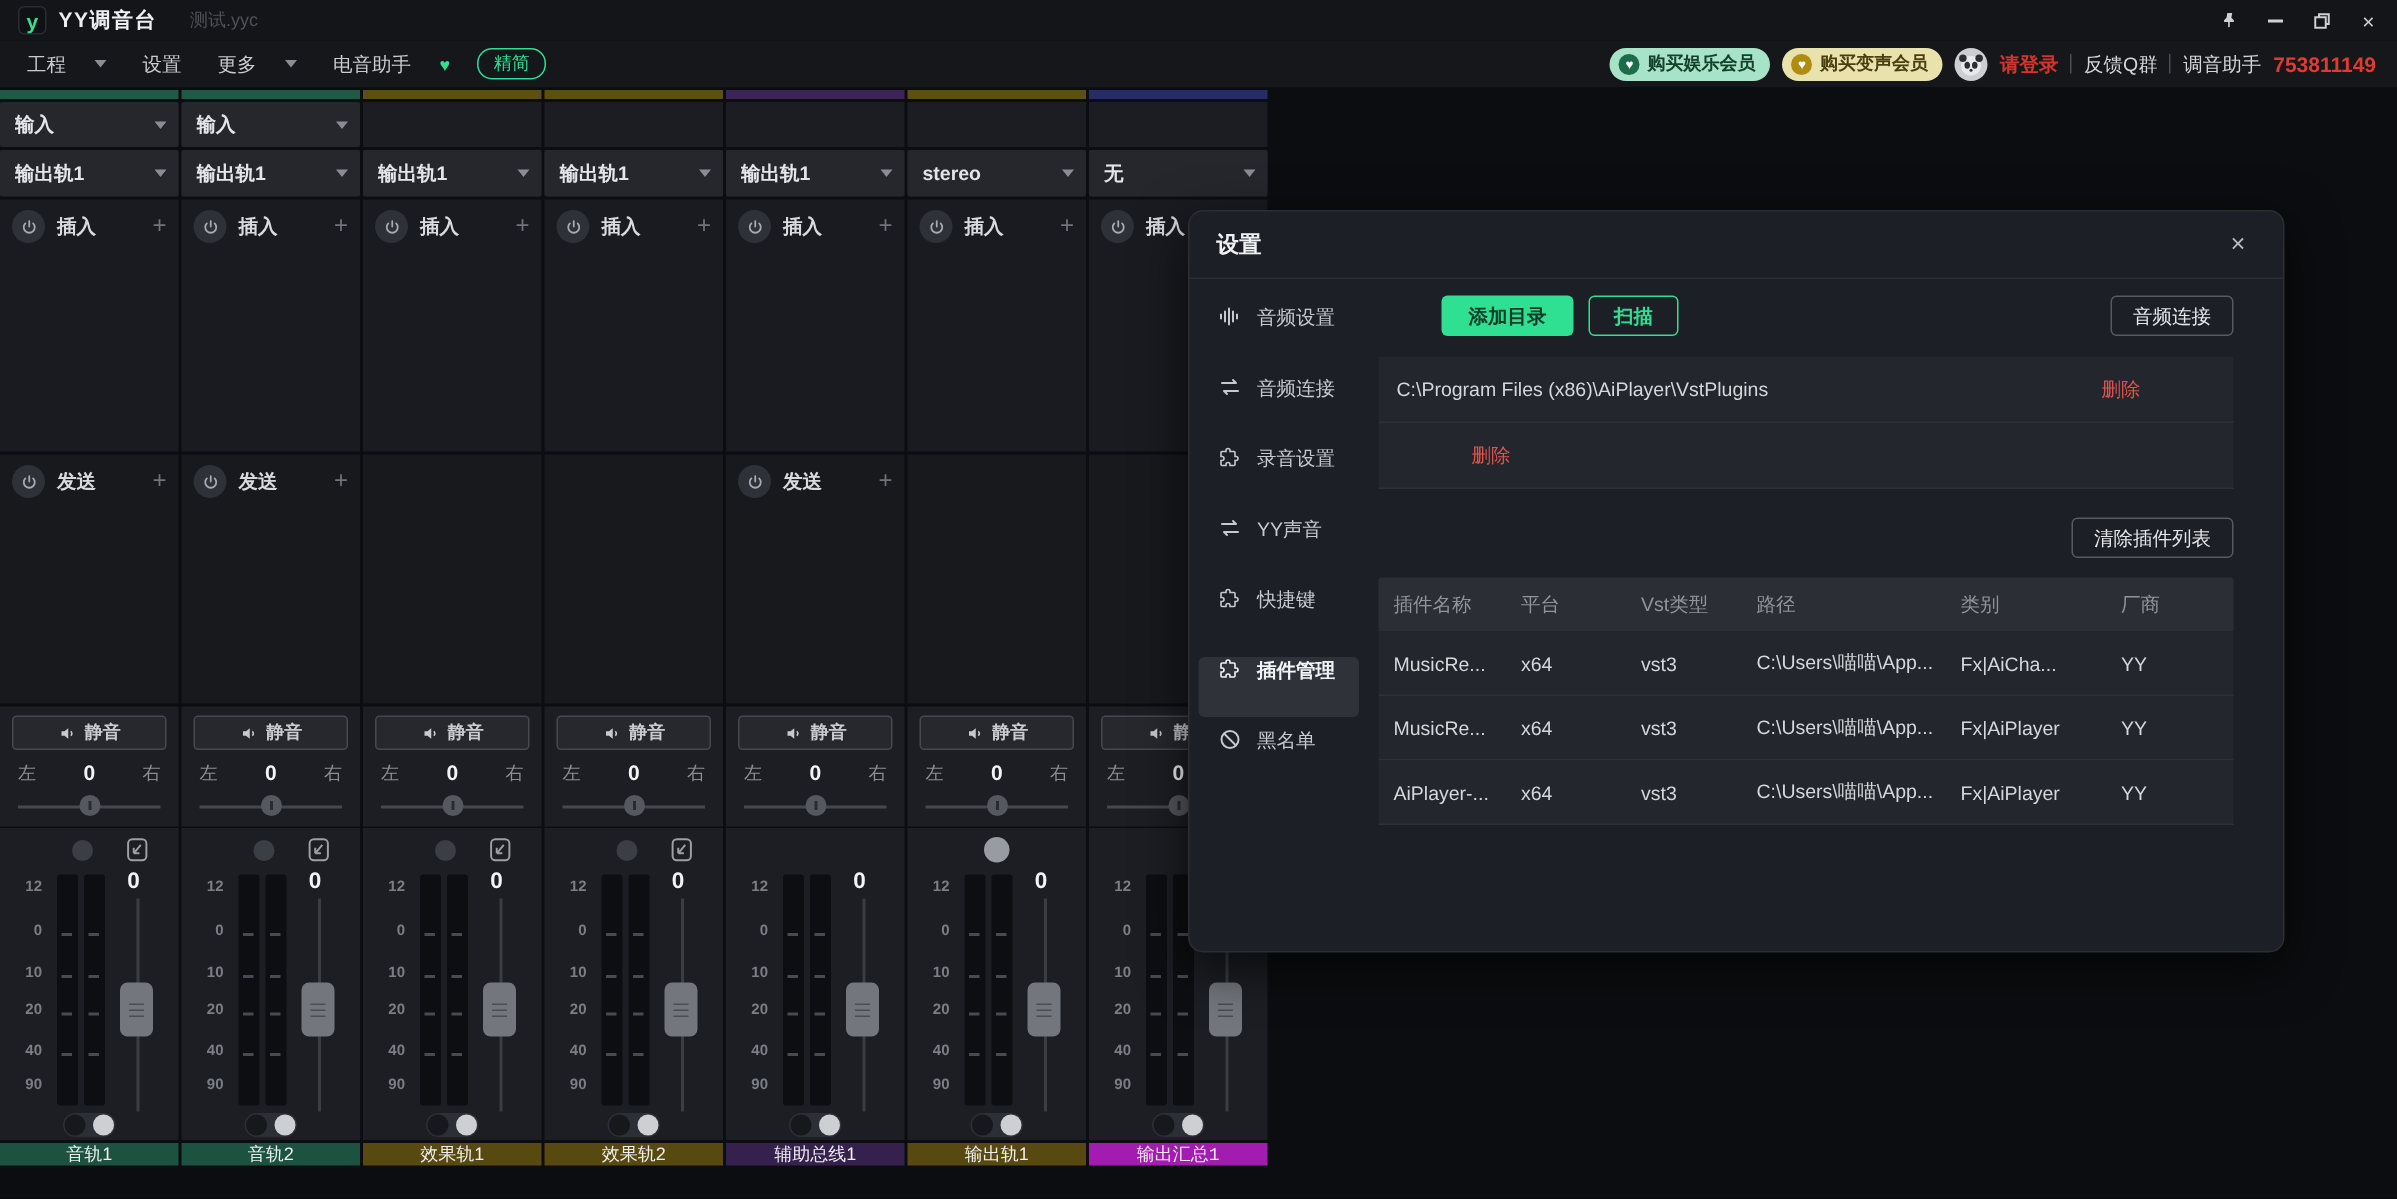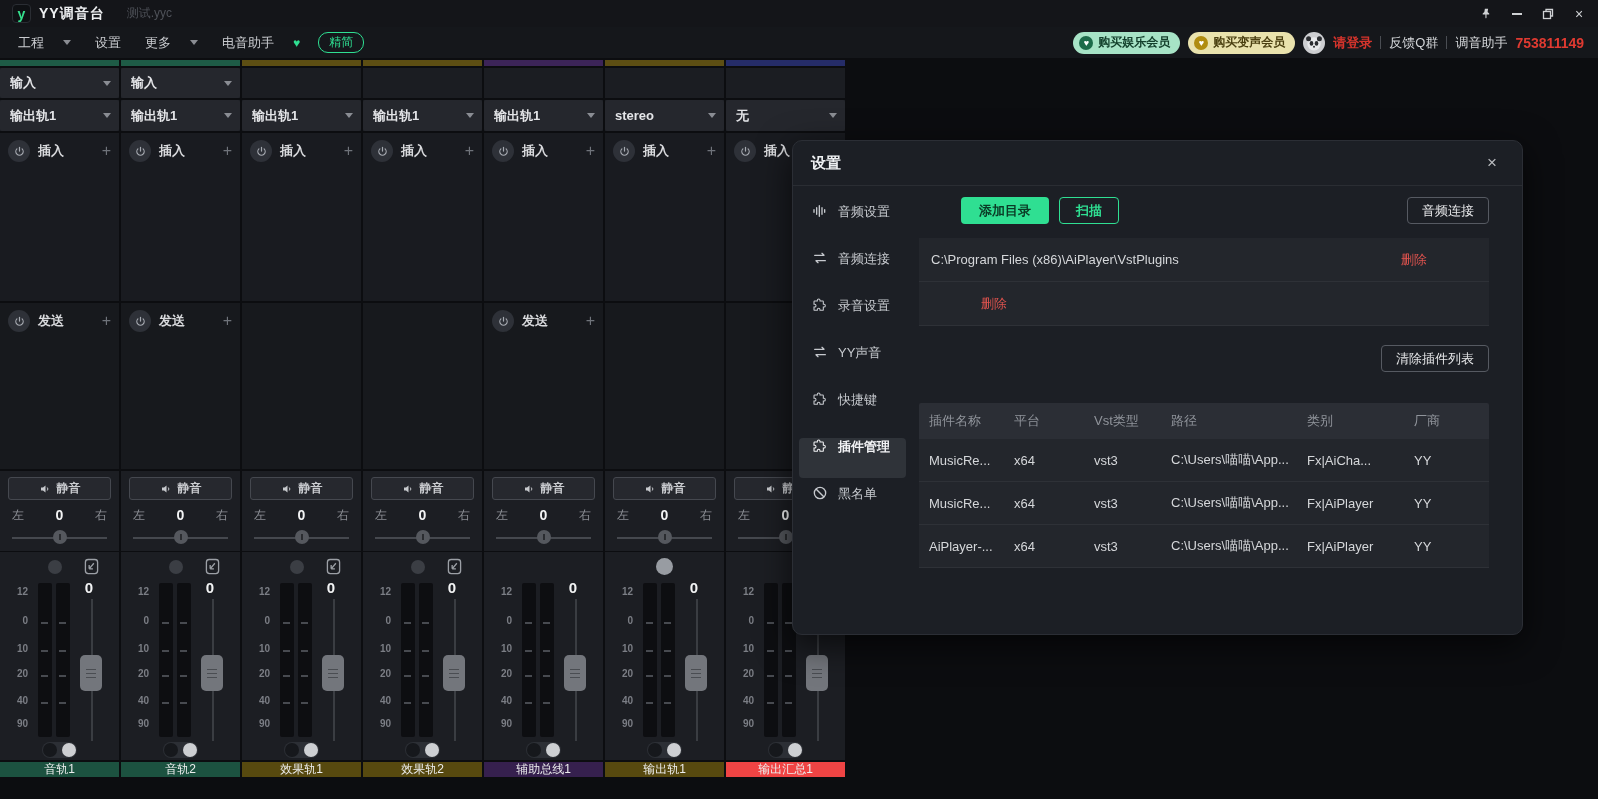"插件名称" div.tbl { margin-top: 31px -> 13px }
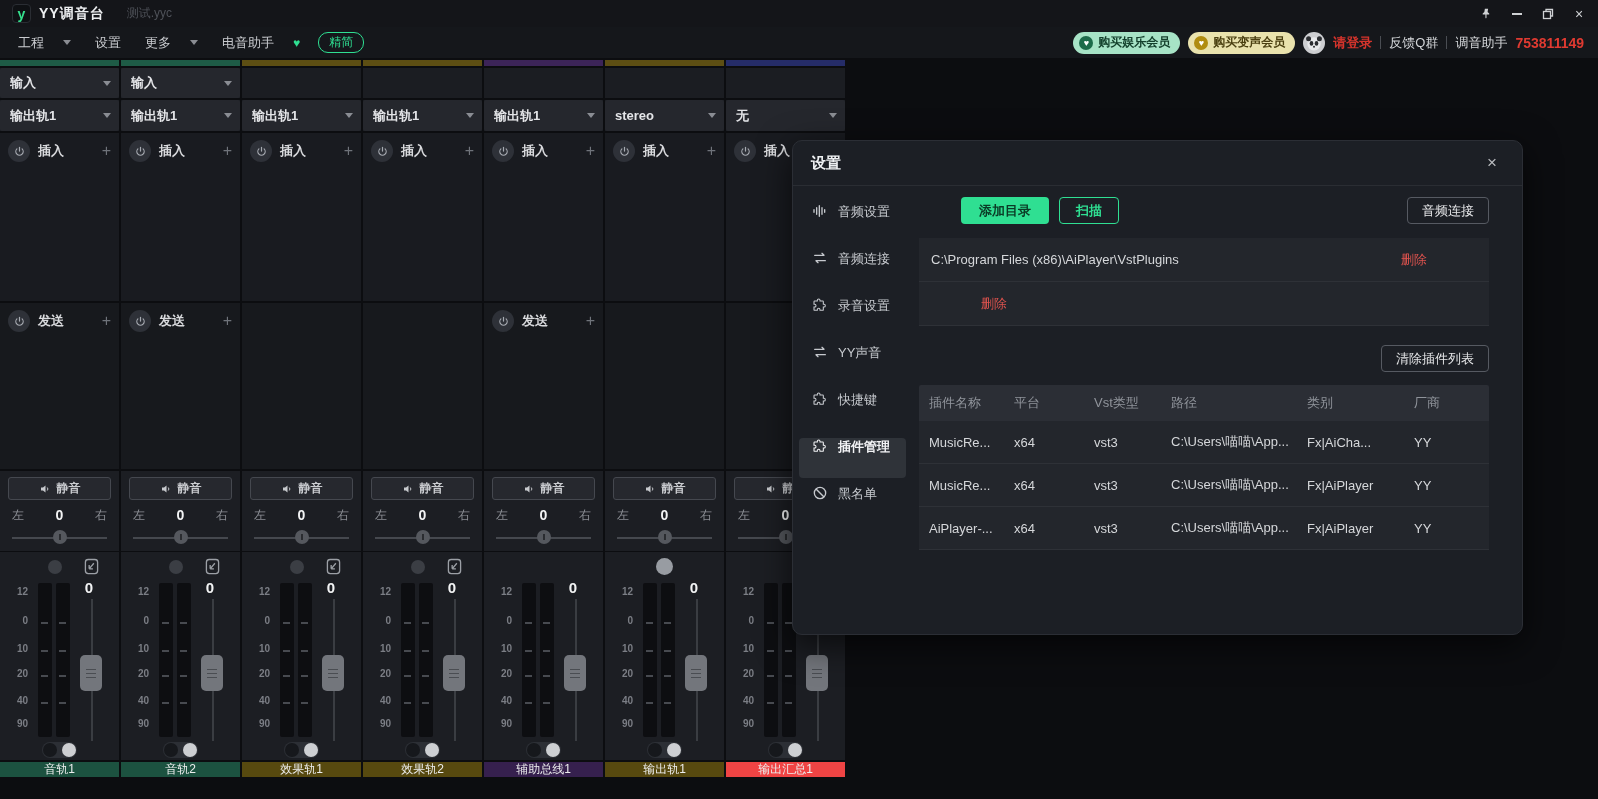"输出汇总1" div.strip-label { background: #ef4444 -> #a21caf; font-family: none -> Liberation Mono, monospace }
